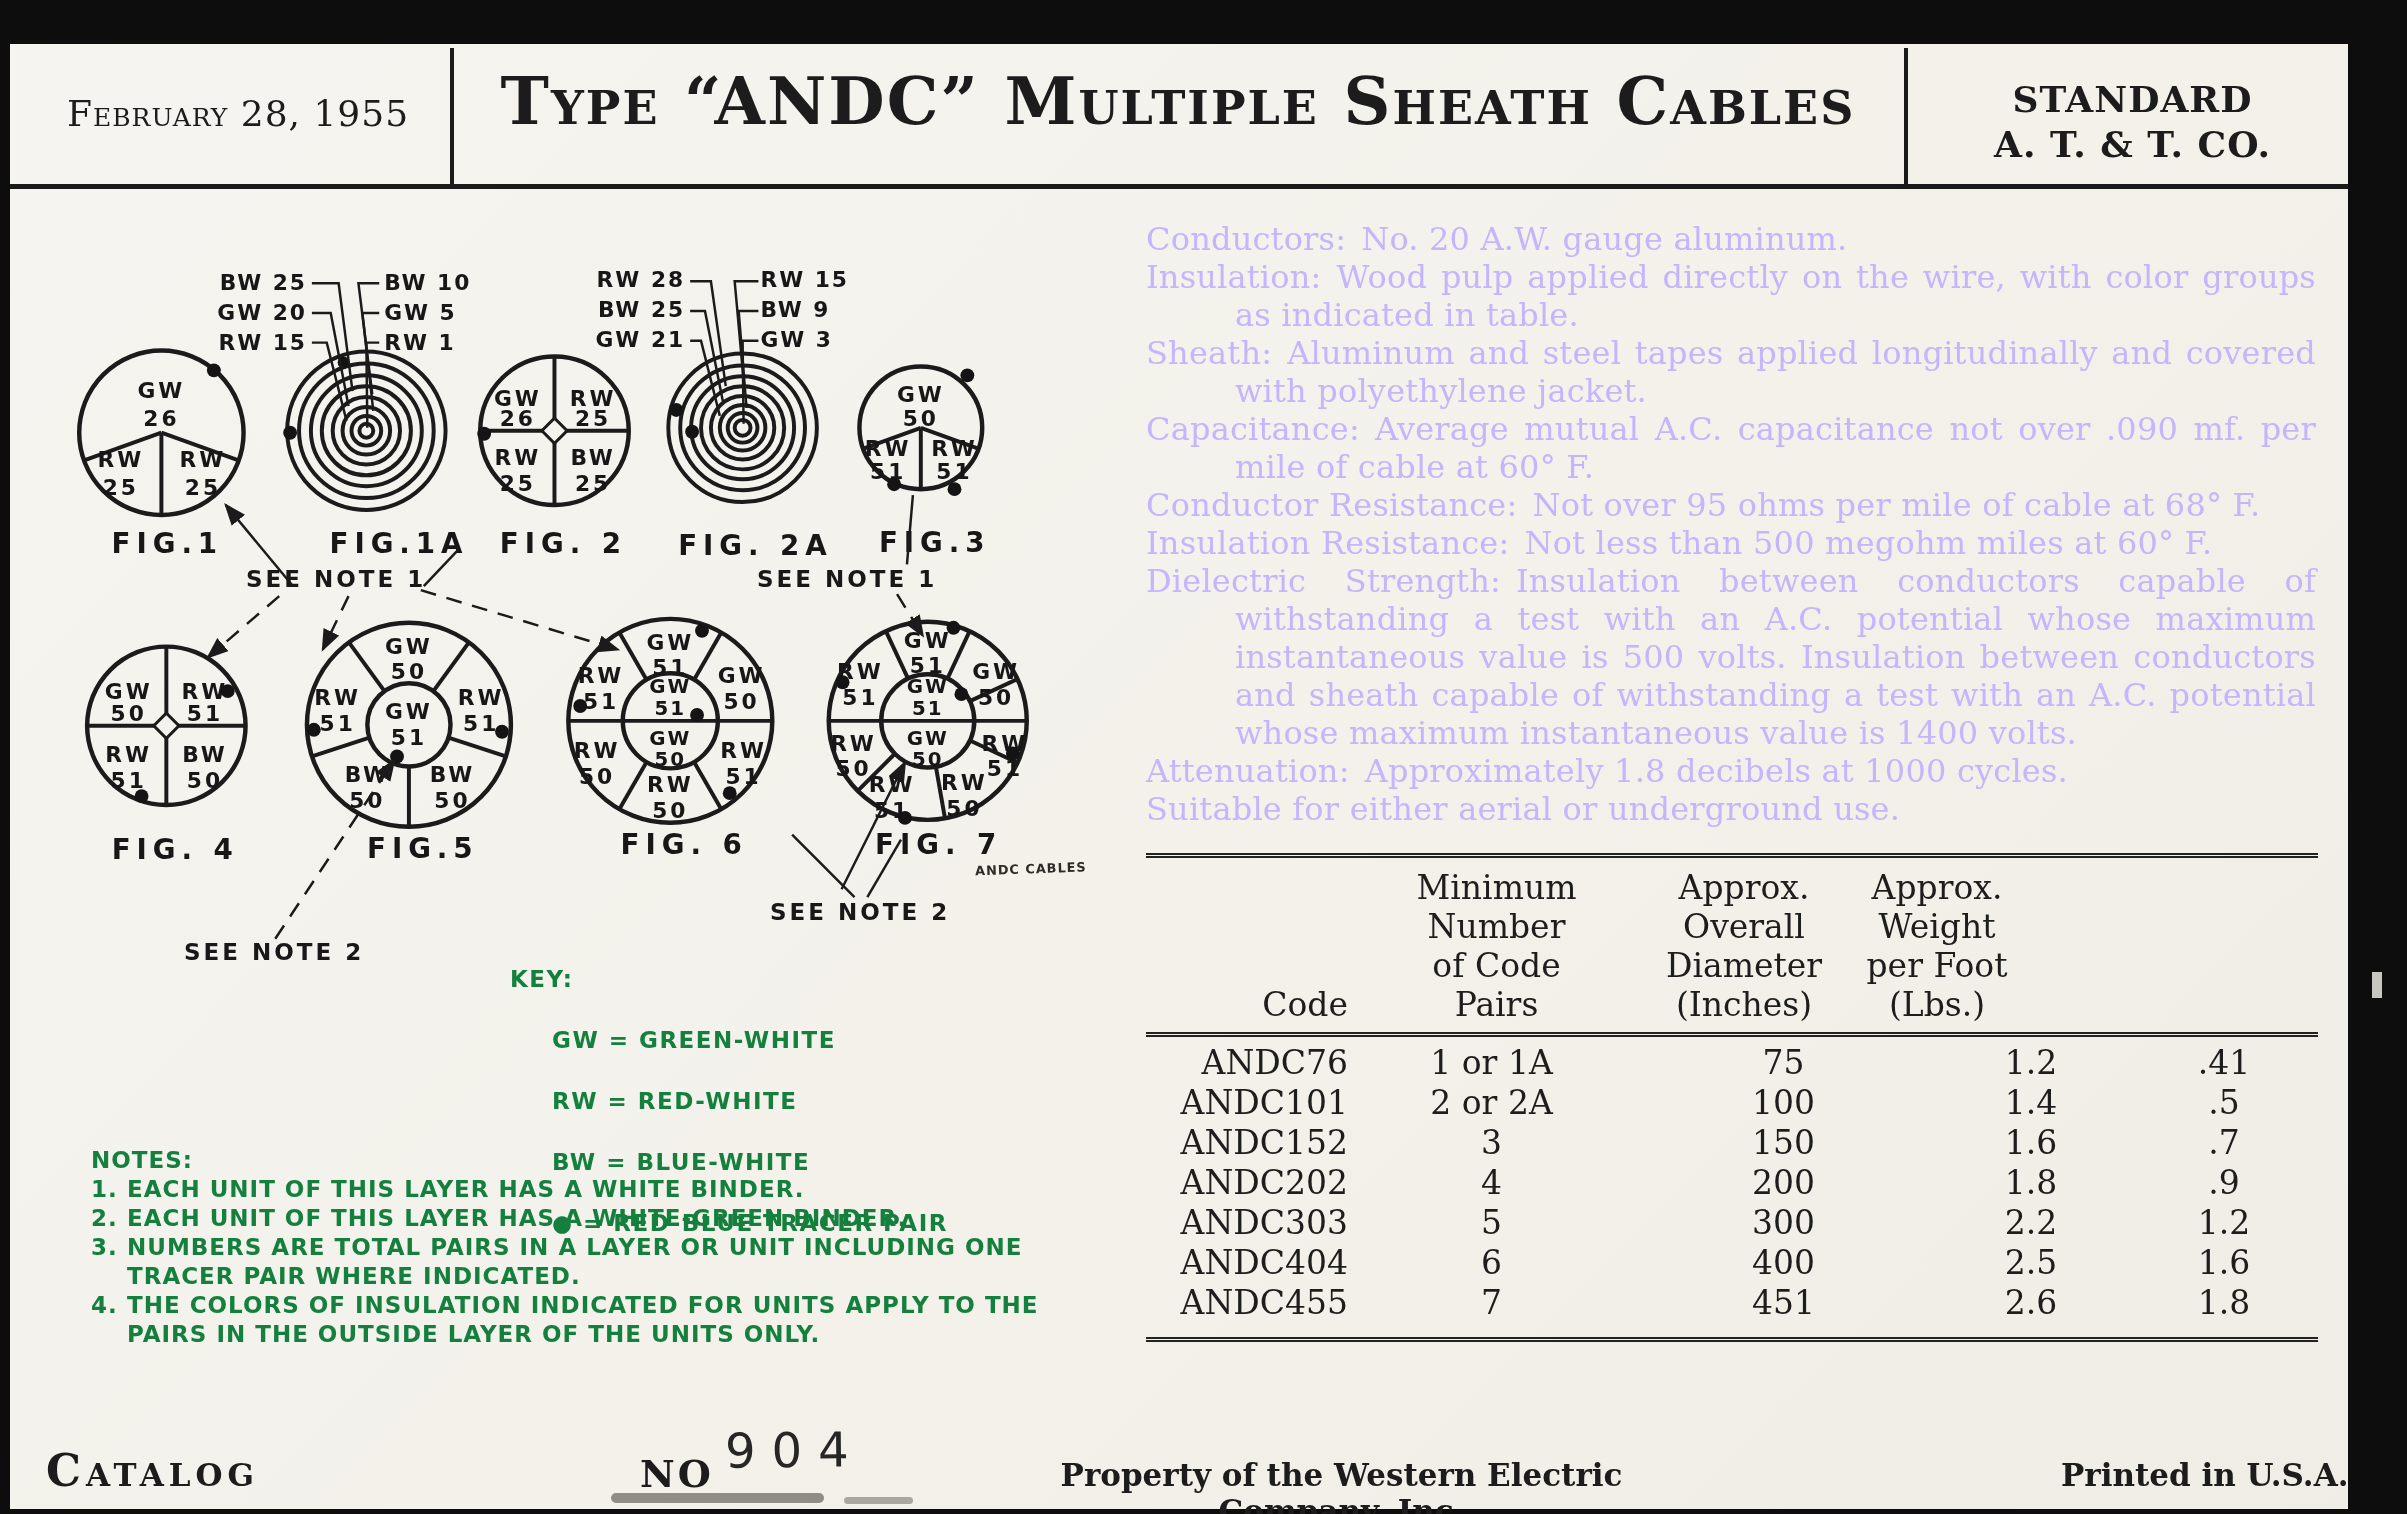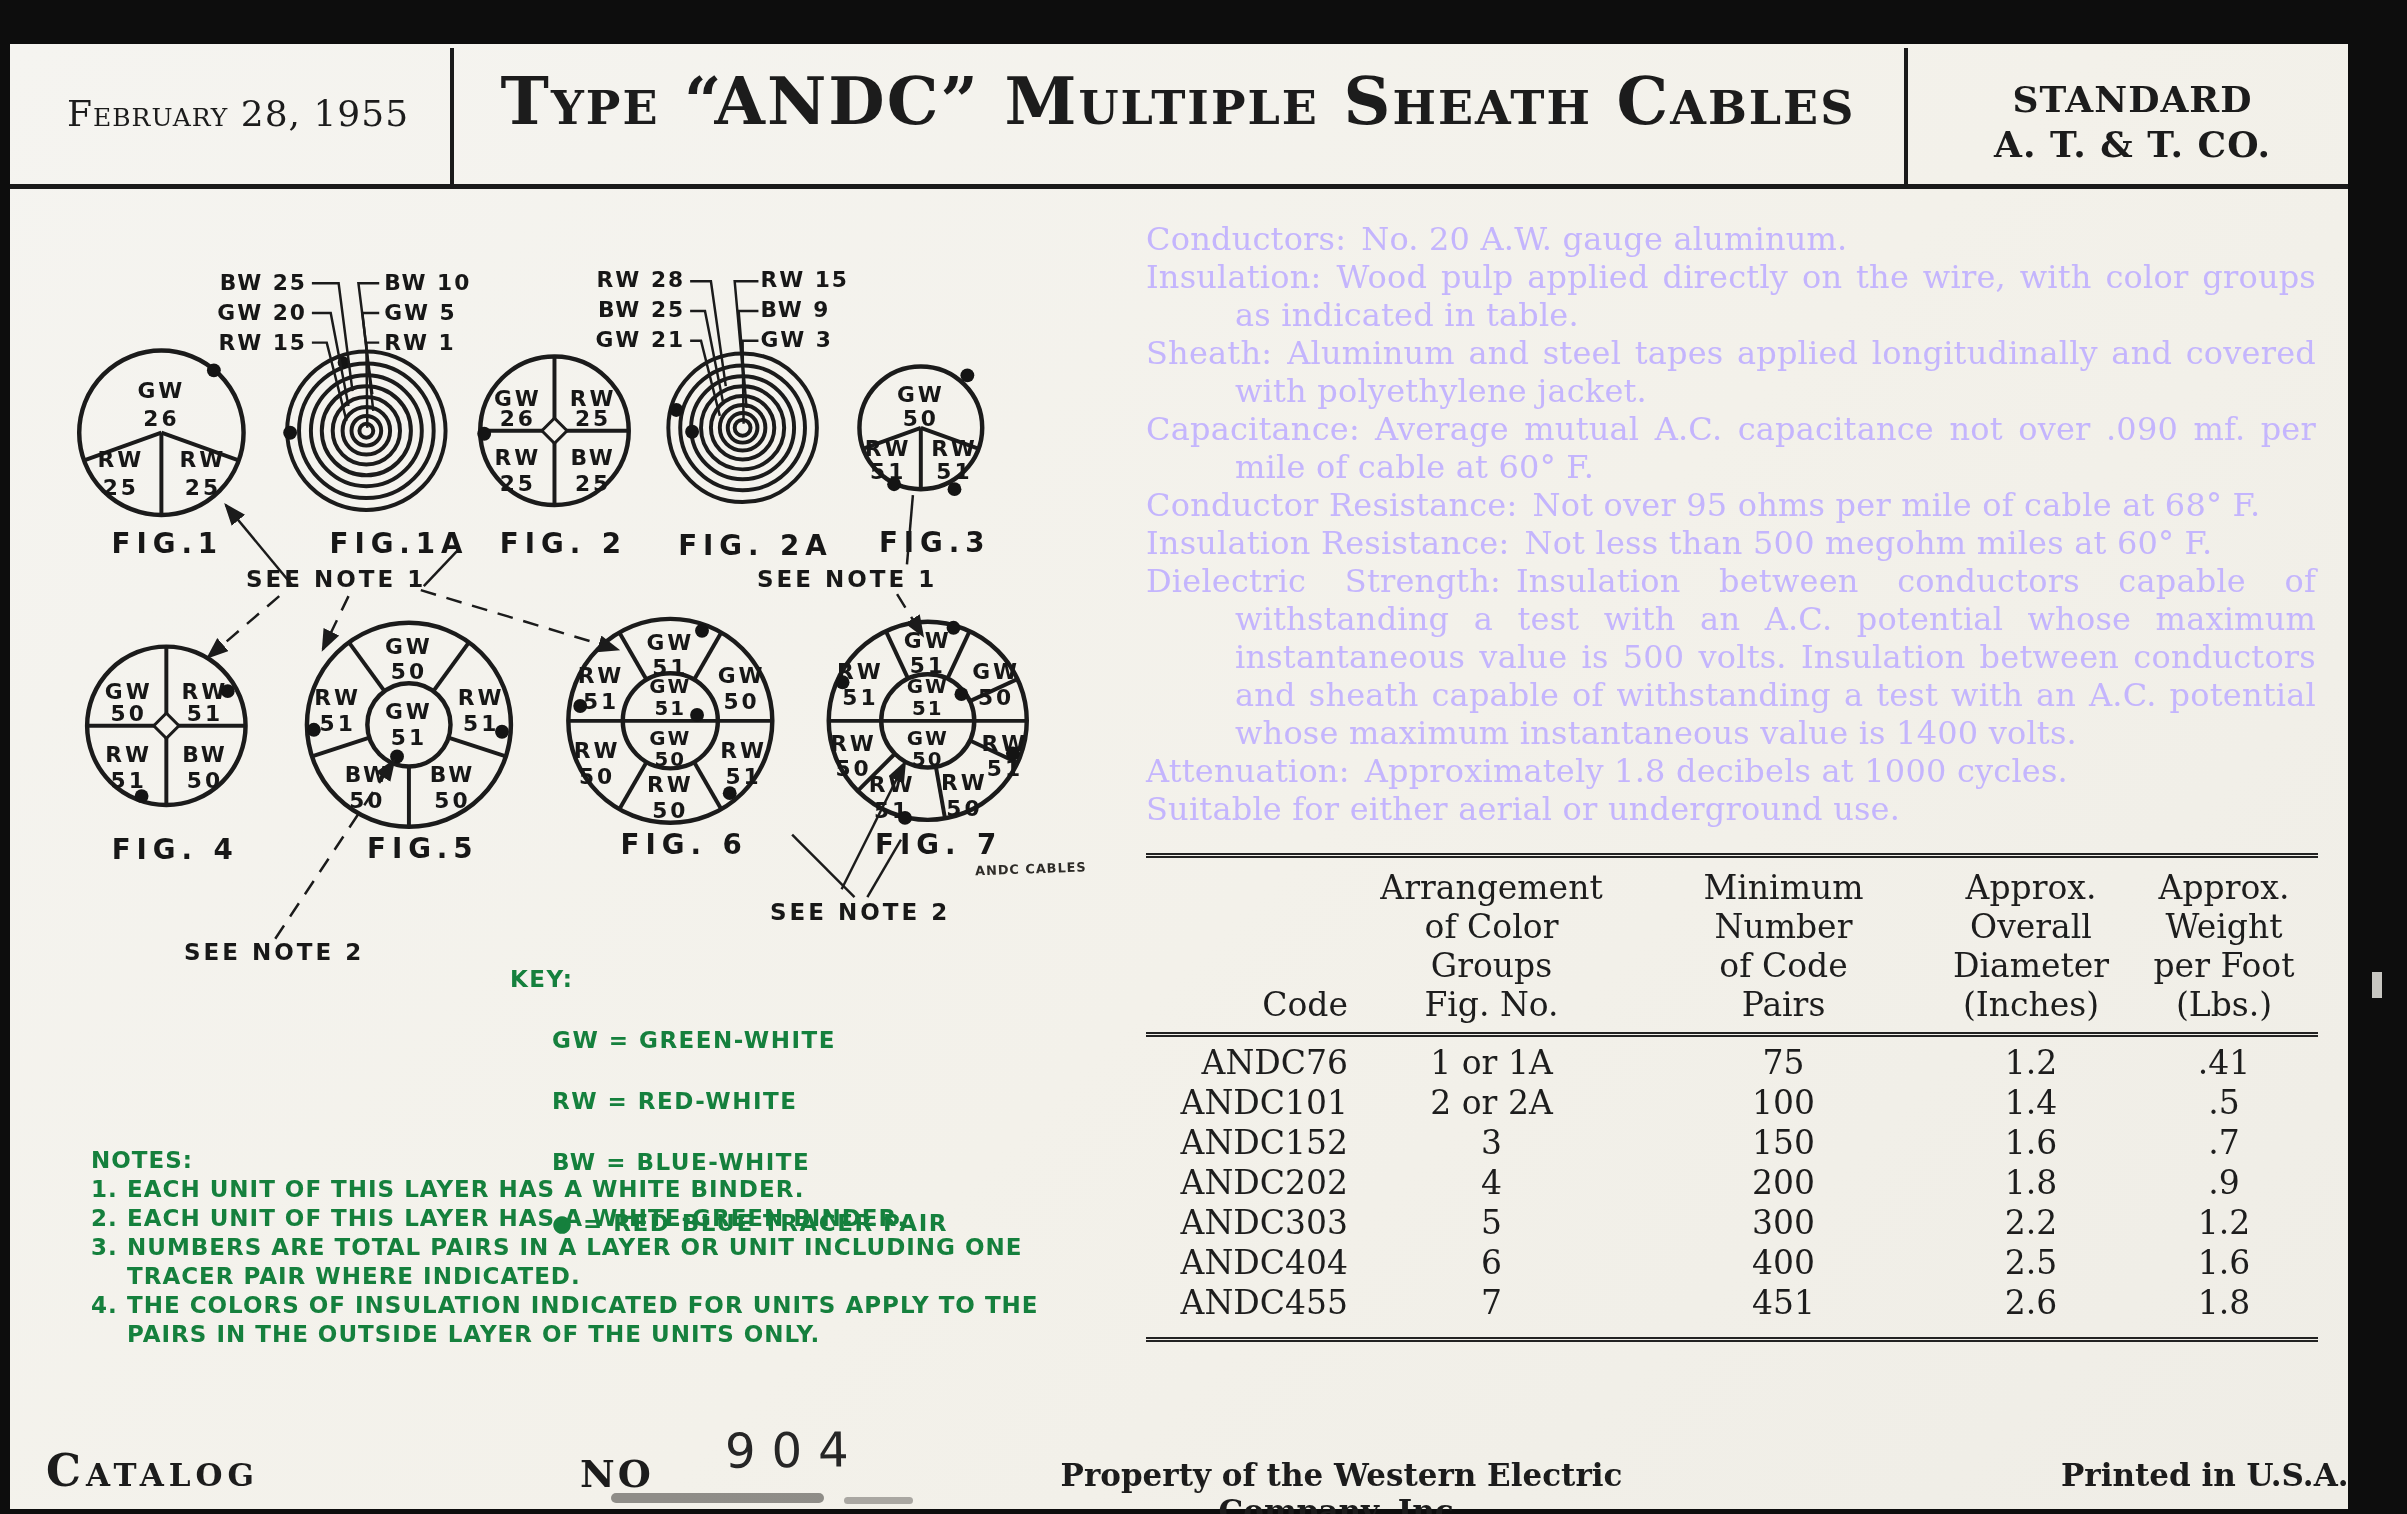"Arrangement" div.cell { html: <div> <span>Arrangement</span> <span>of Color</span> <span>Groups</span> <span>Fig. No.</span> </div> -> none }
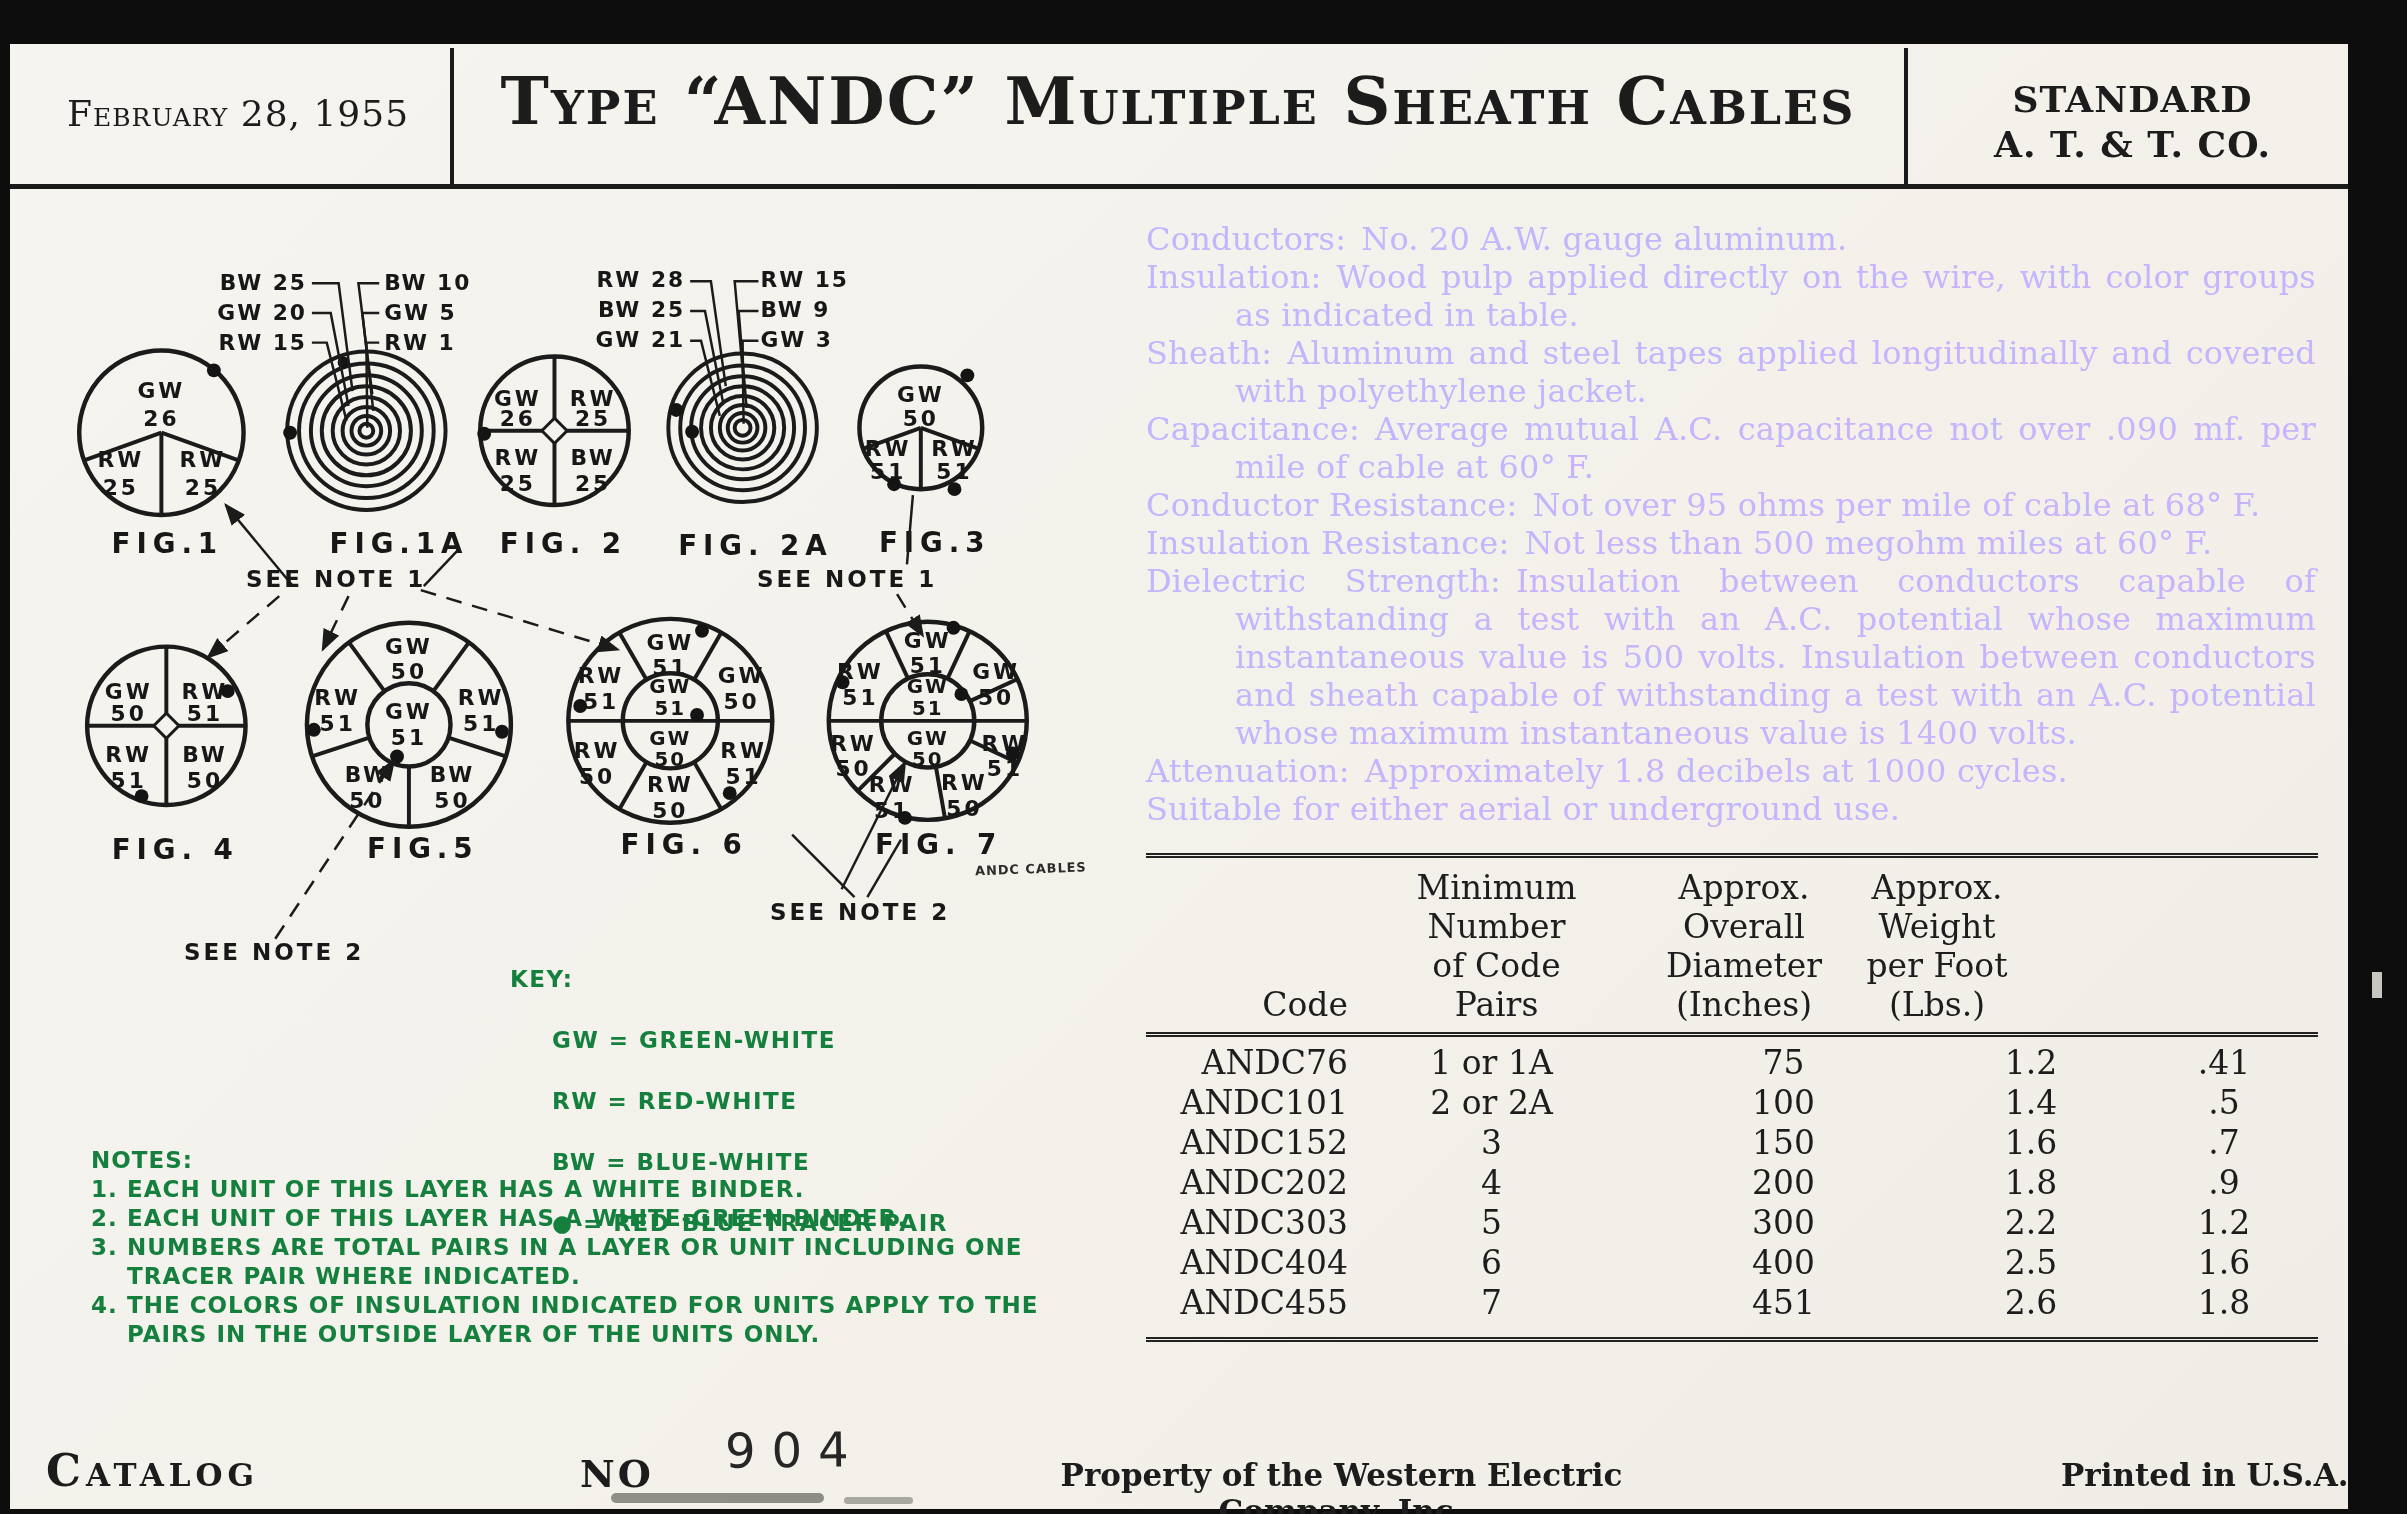"NO" .ft-no { left: 580px -> 640px }
